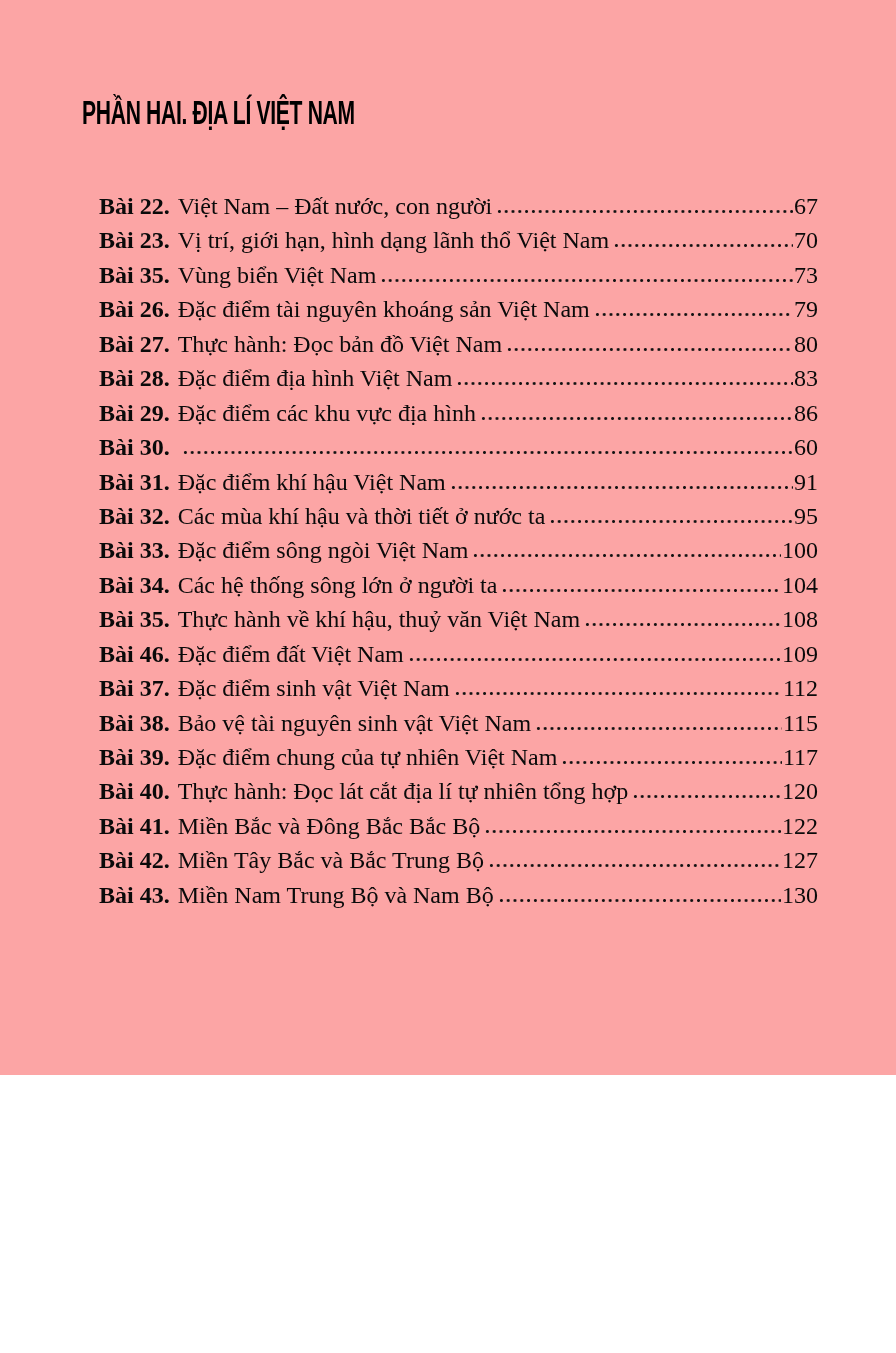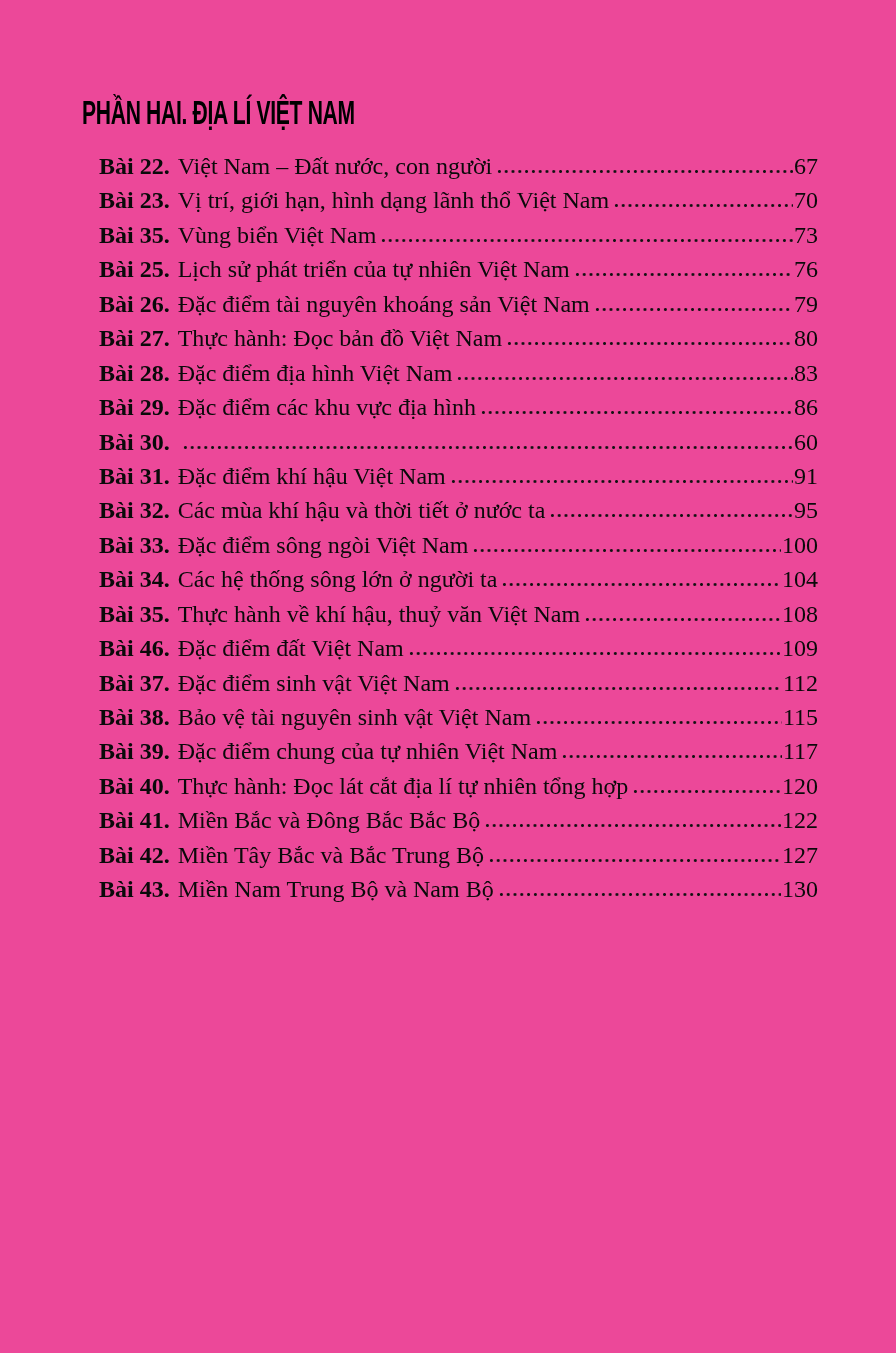"PHẦN HAI. ĐỊA LÍ VIỆT" .page { background: #ec4899 -> #fca5a5; height: 1353px -> 1075px }
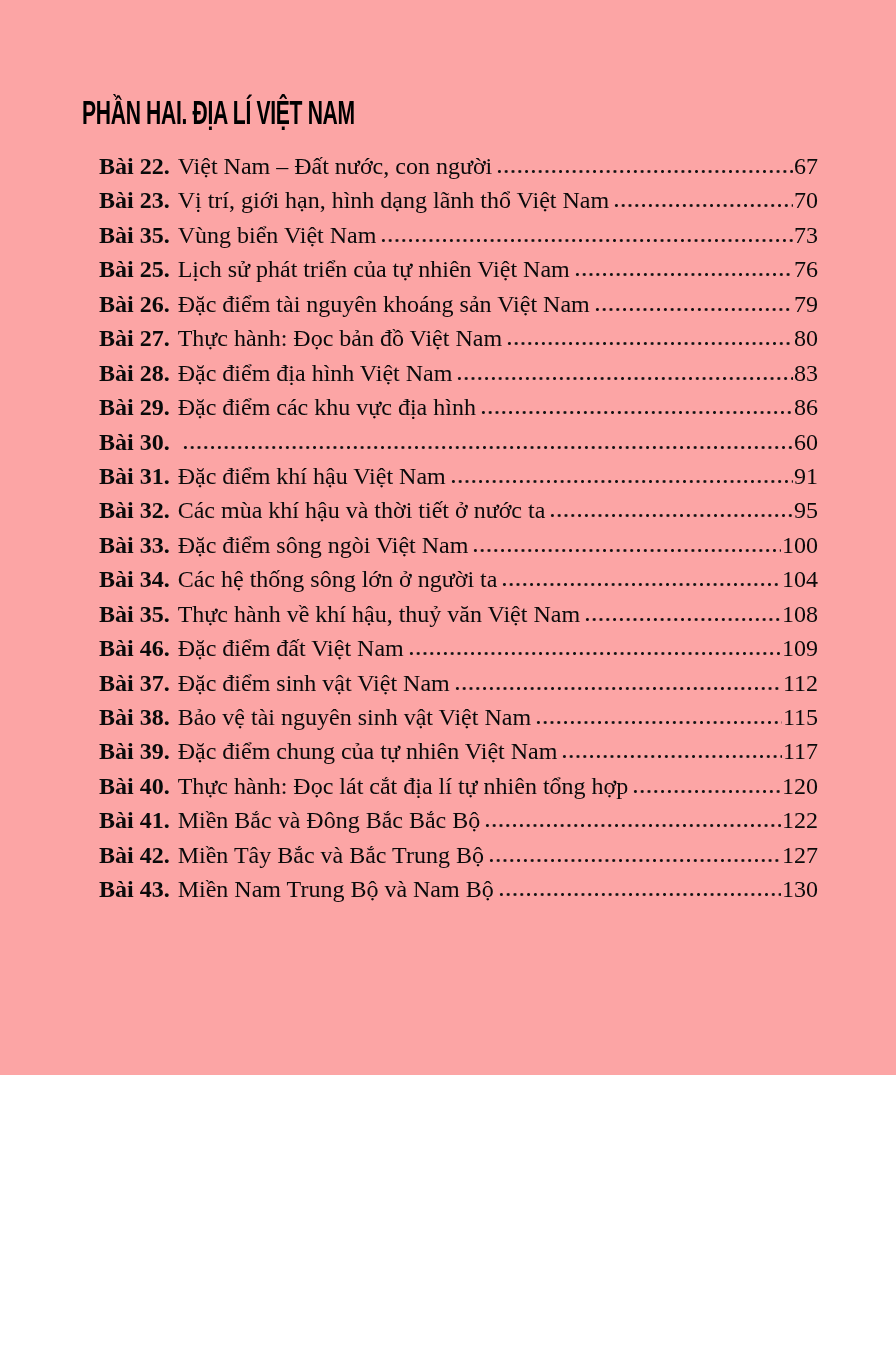"Bài 22." .label { margin-top: none -> 40px }
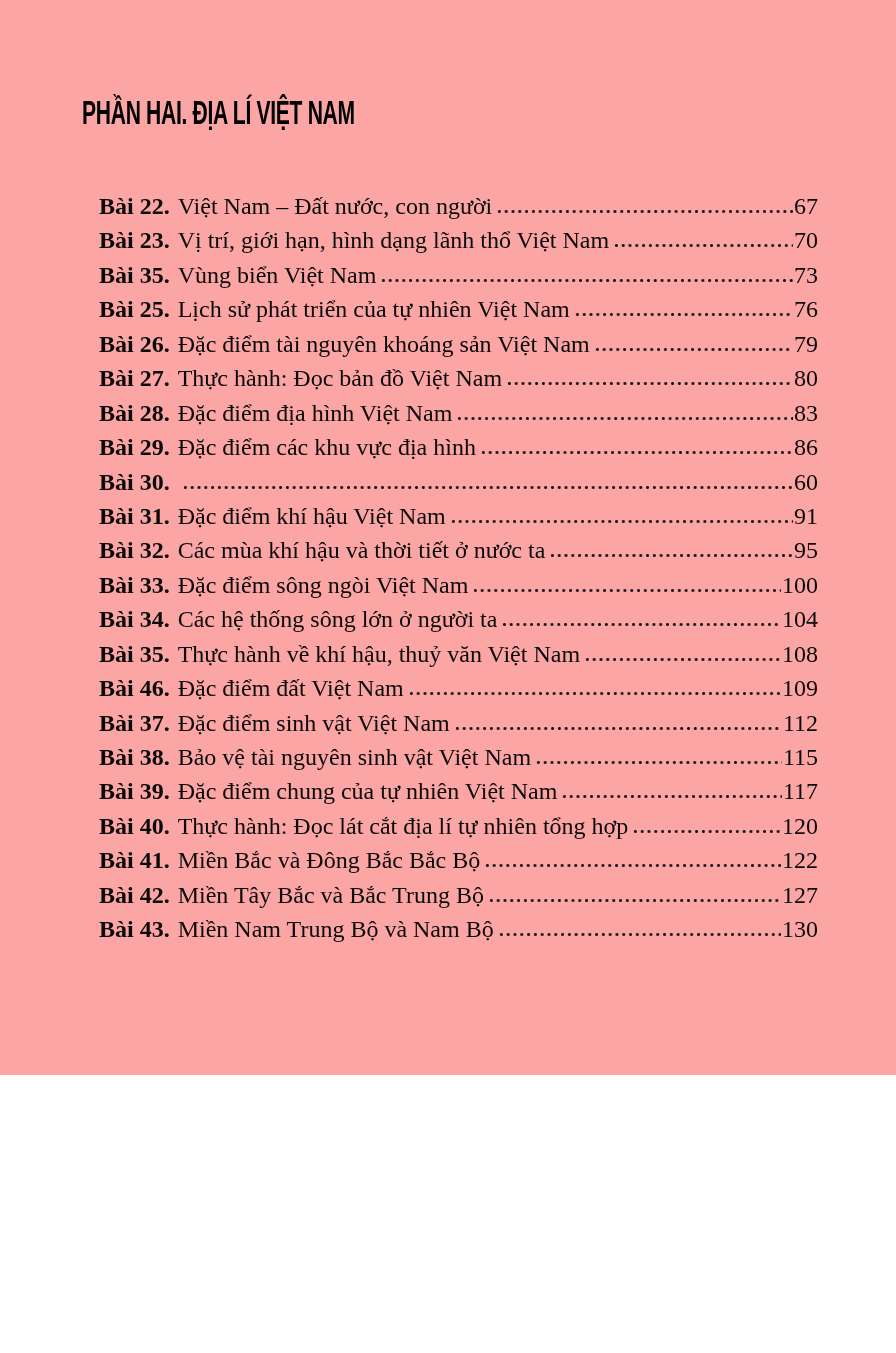"Bài 25." div.row { html: <div> <span>Bài 25.</span> <span>Lịch sử phát triển của tự nhiên Việt Nam</span> <span></span> <span>76</span> </div> -> none }
